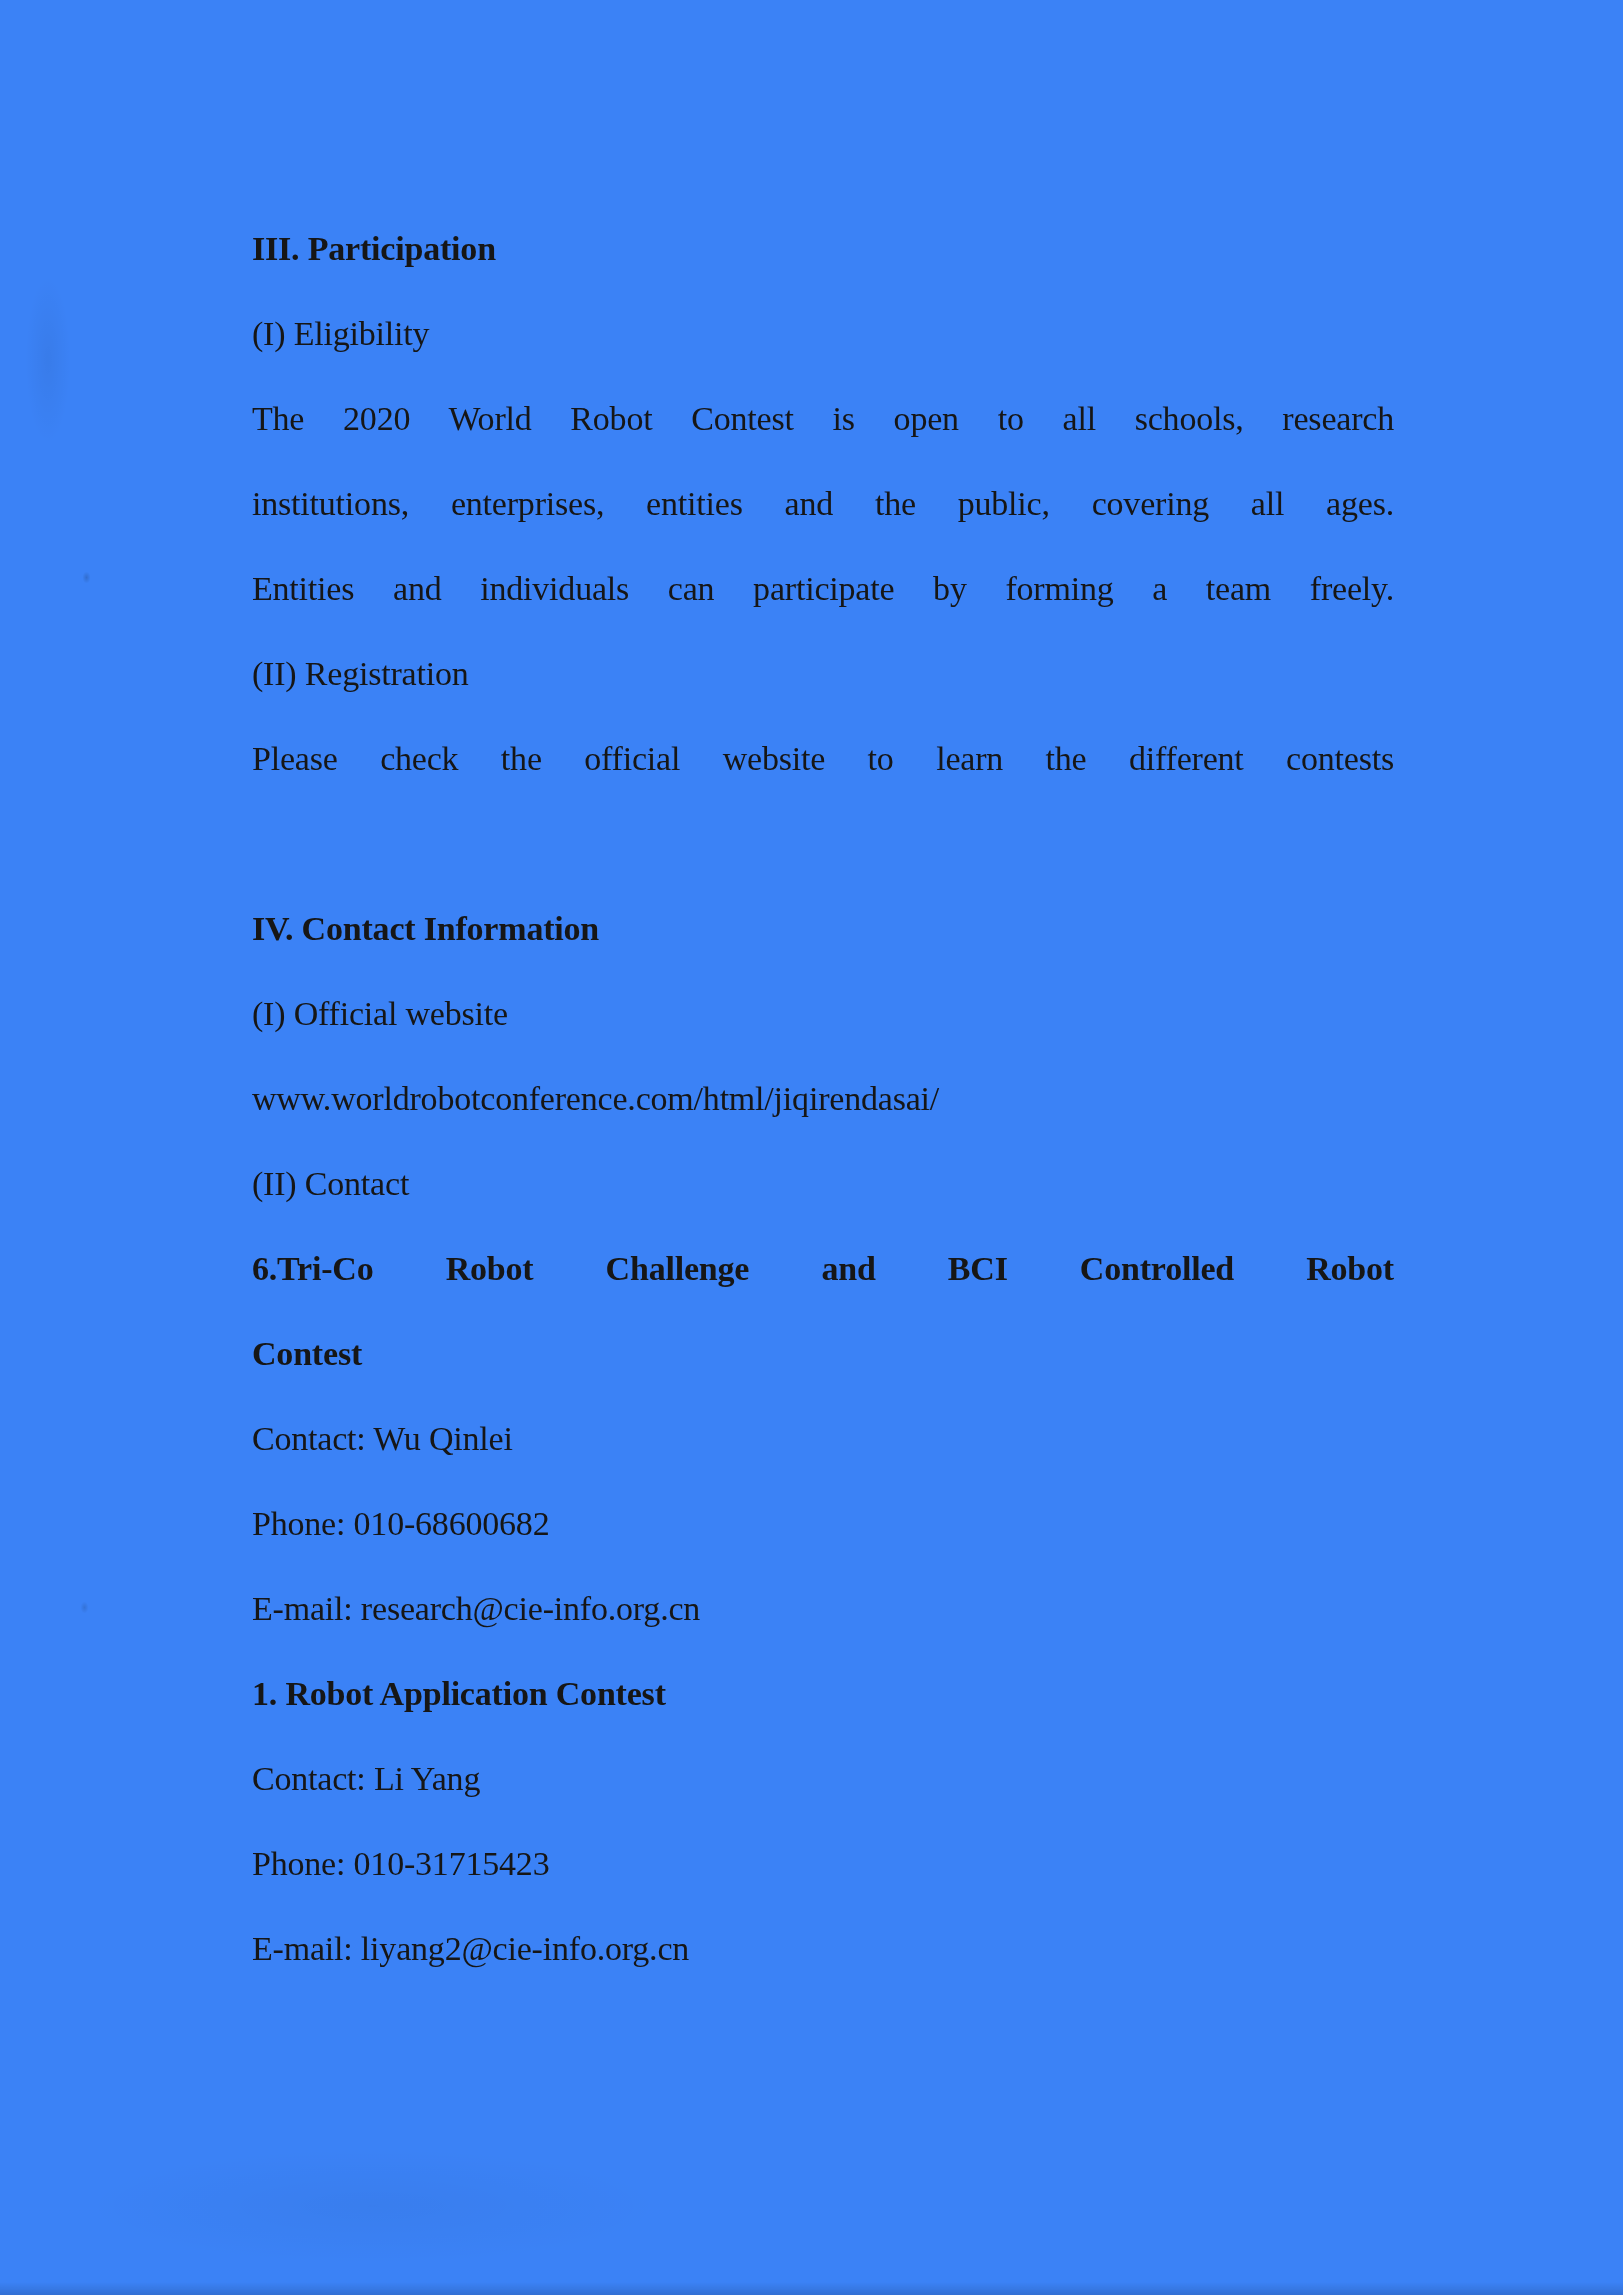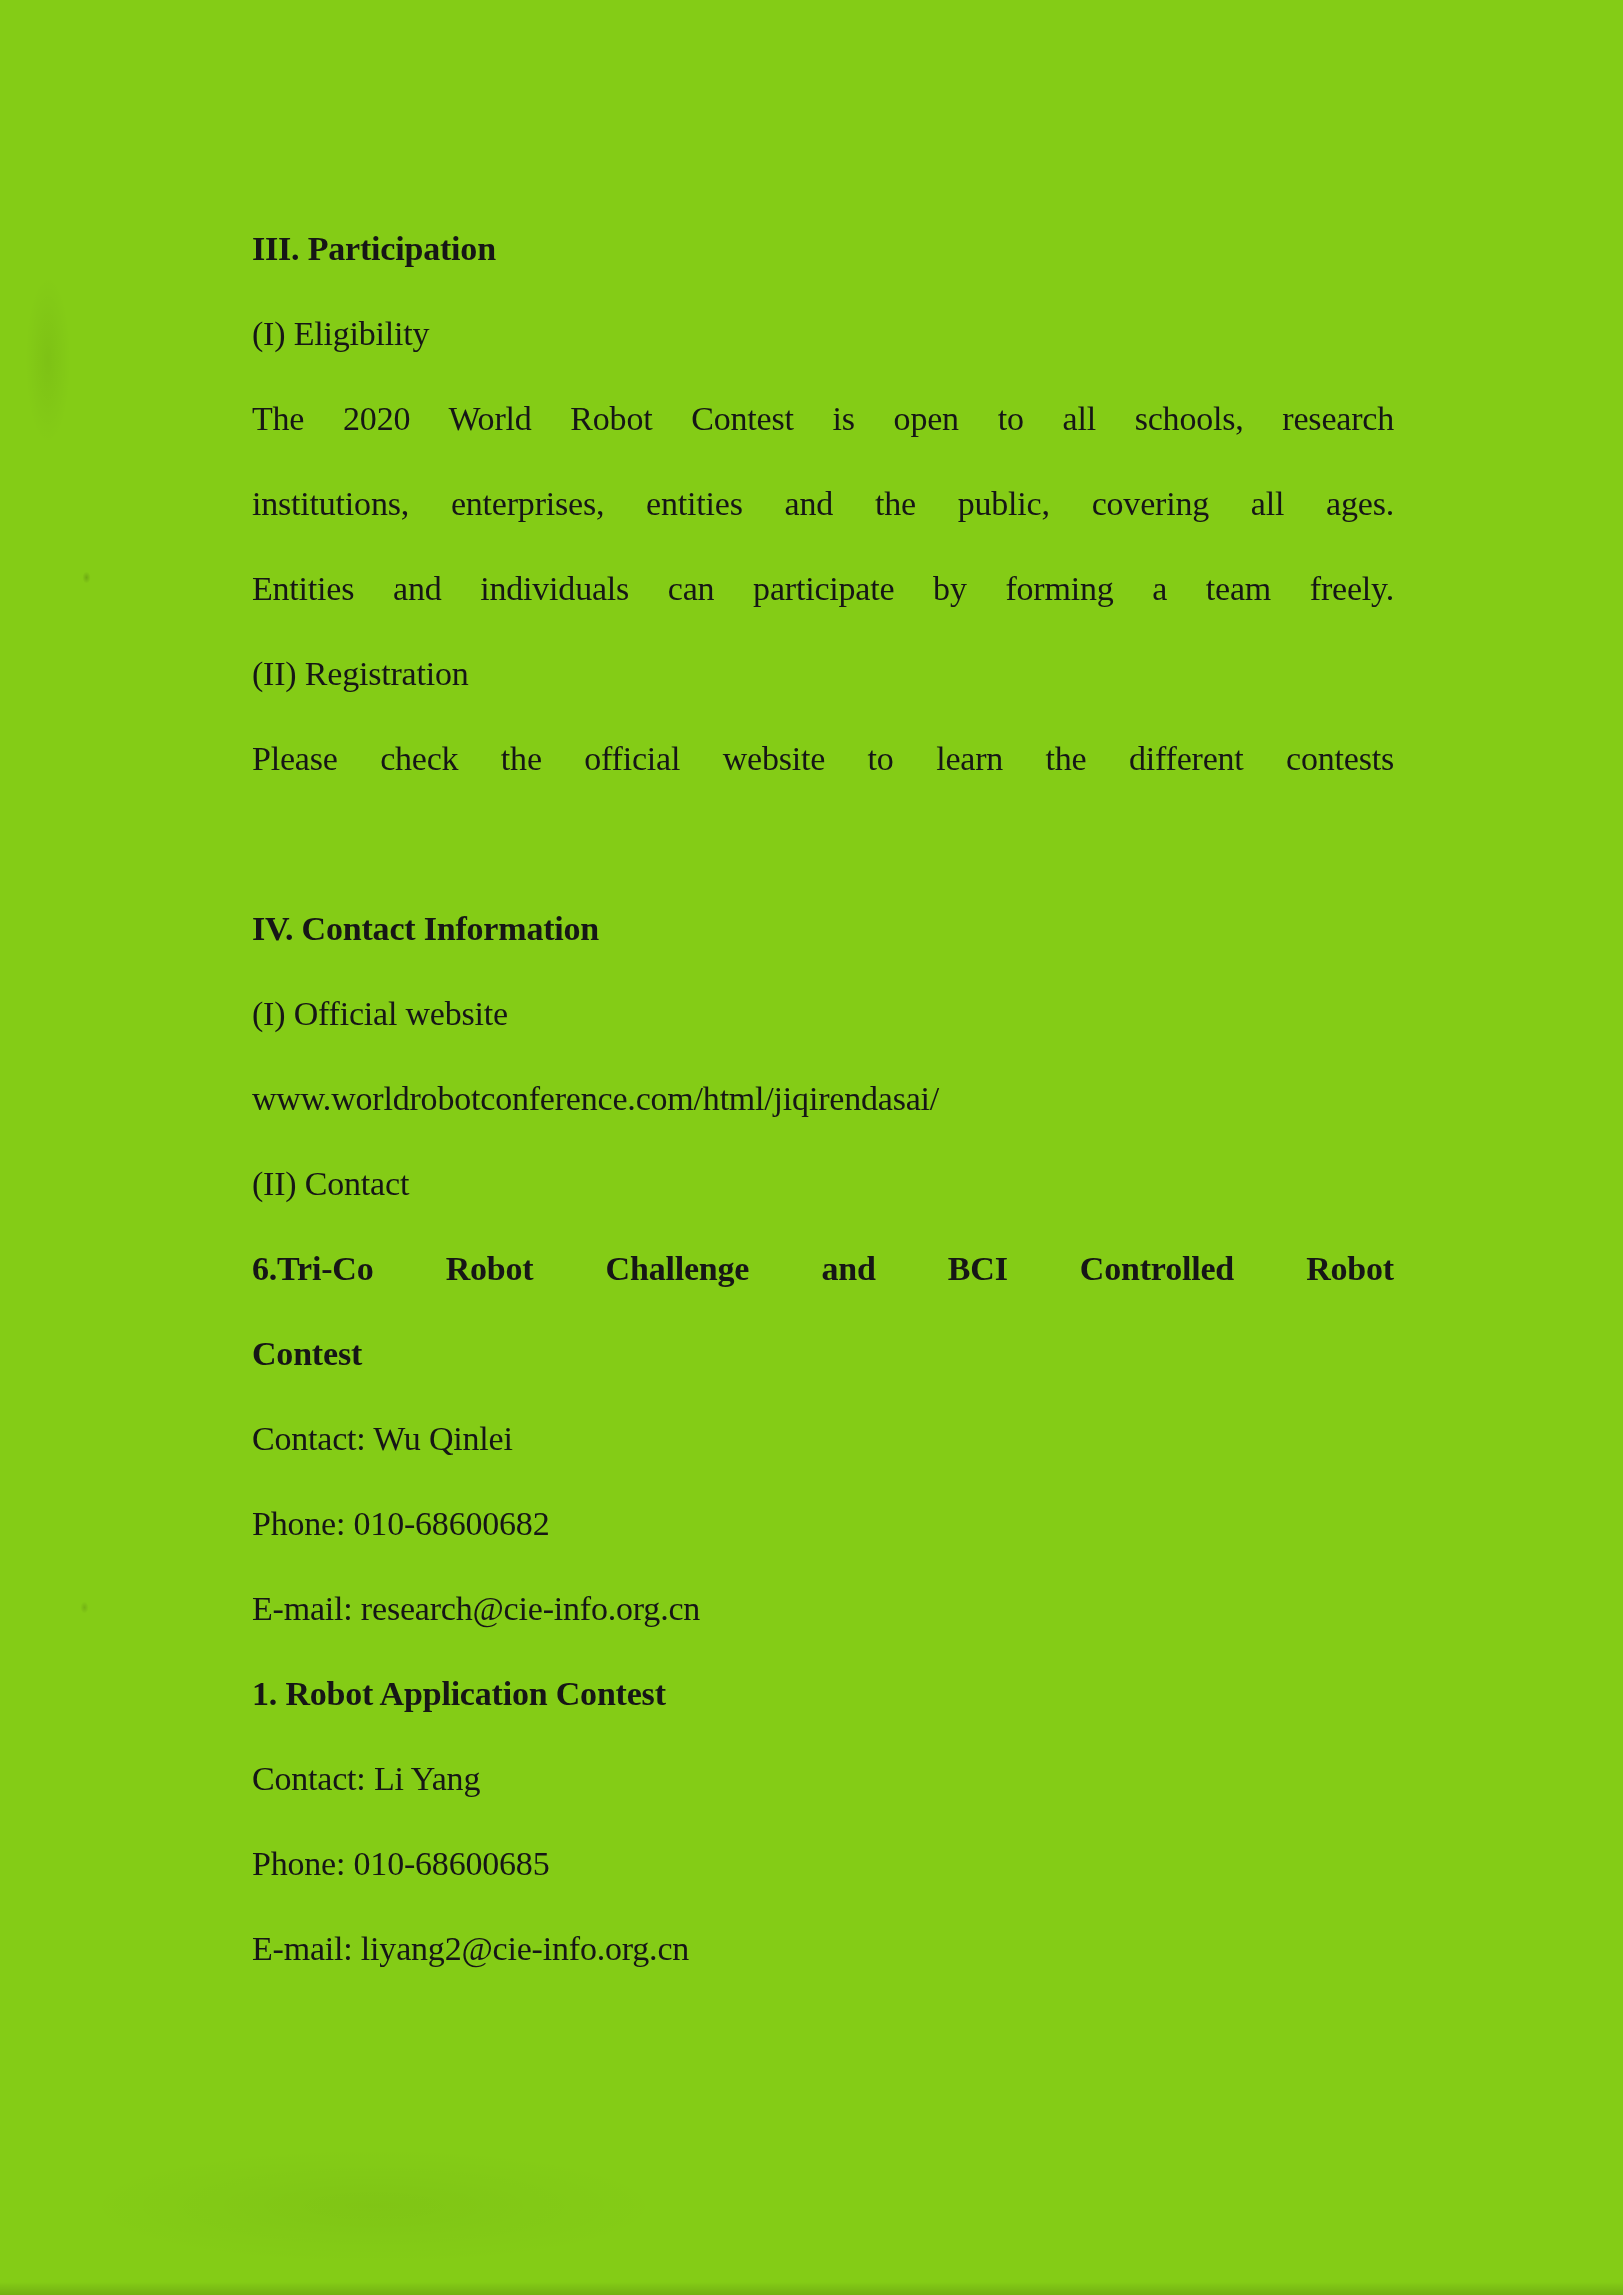"III. Participation" .page { background: #84cc16 -> #3b82f6 }
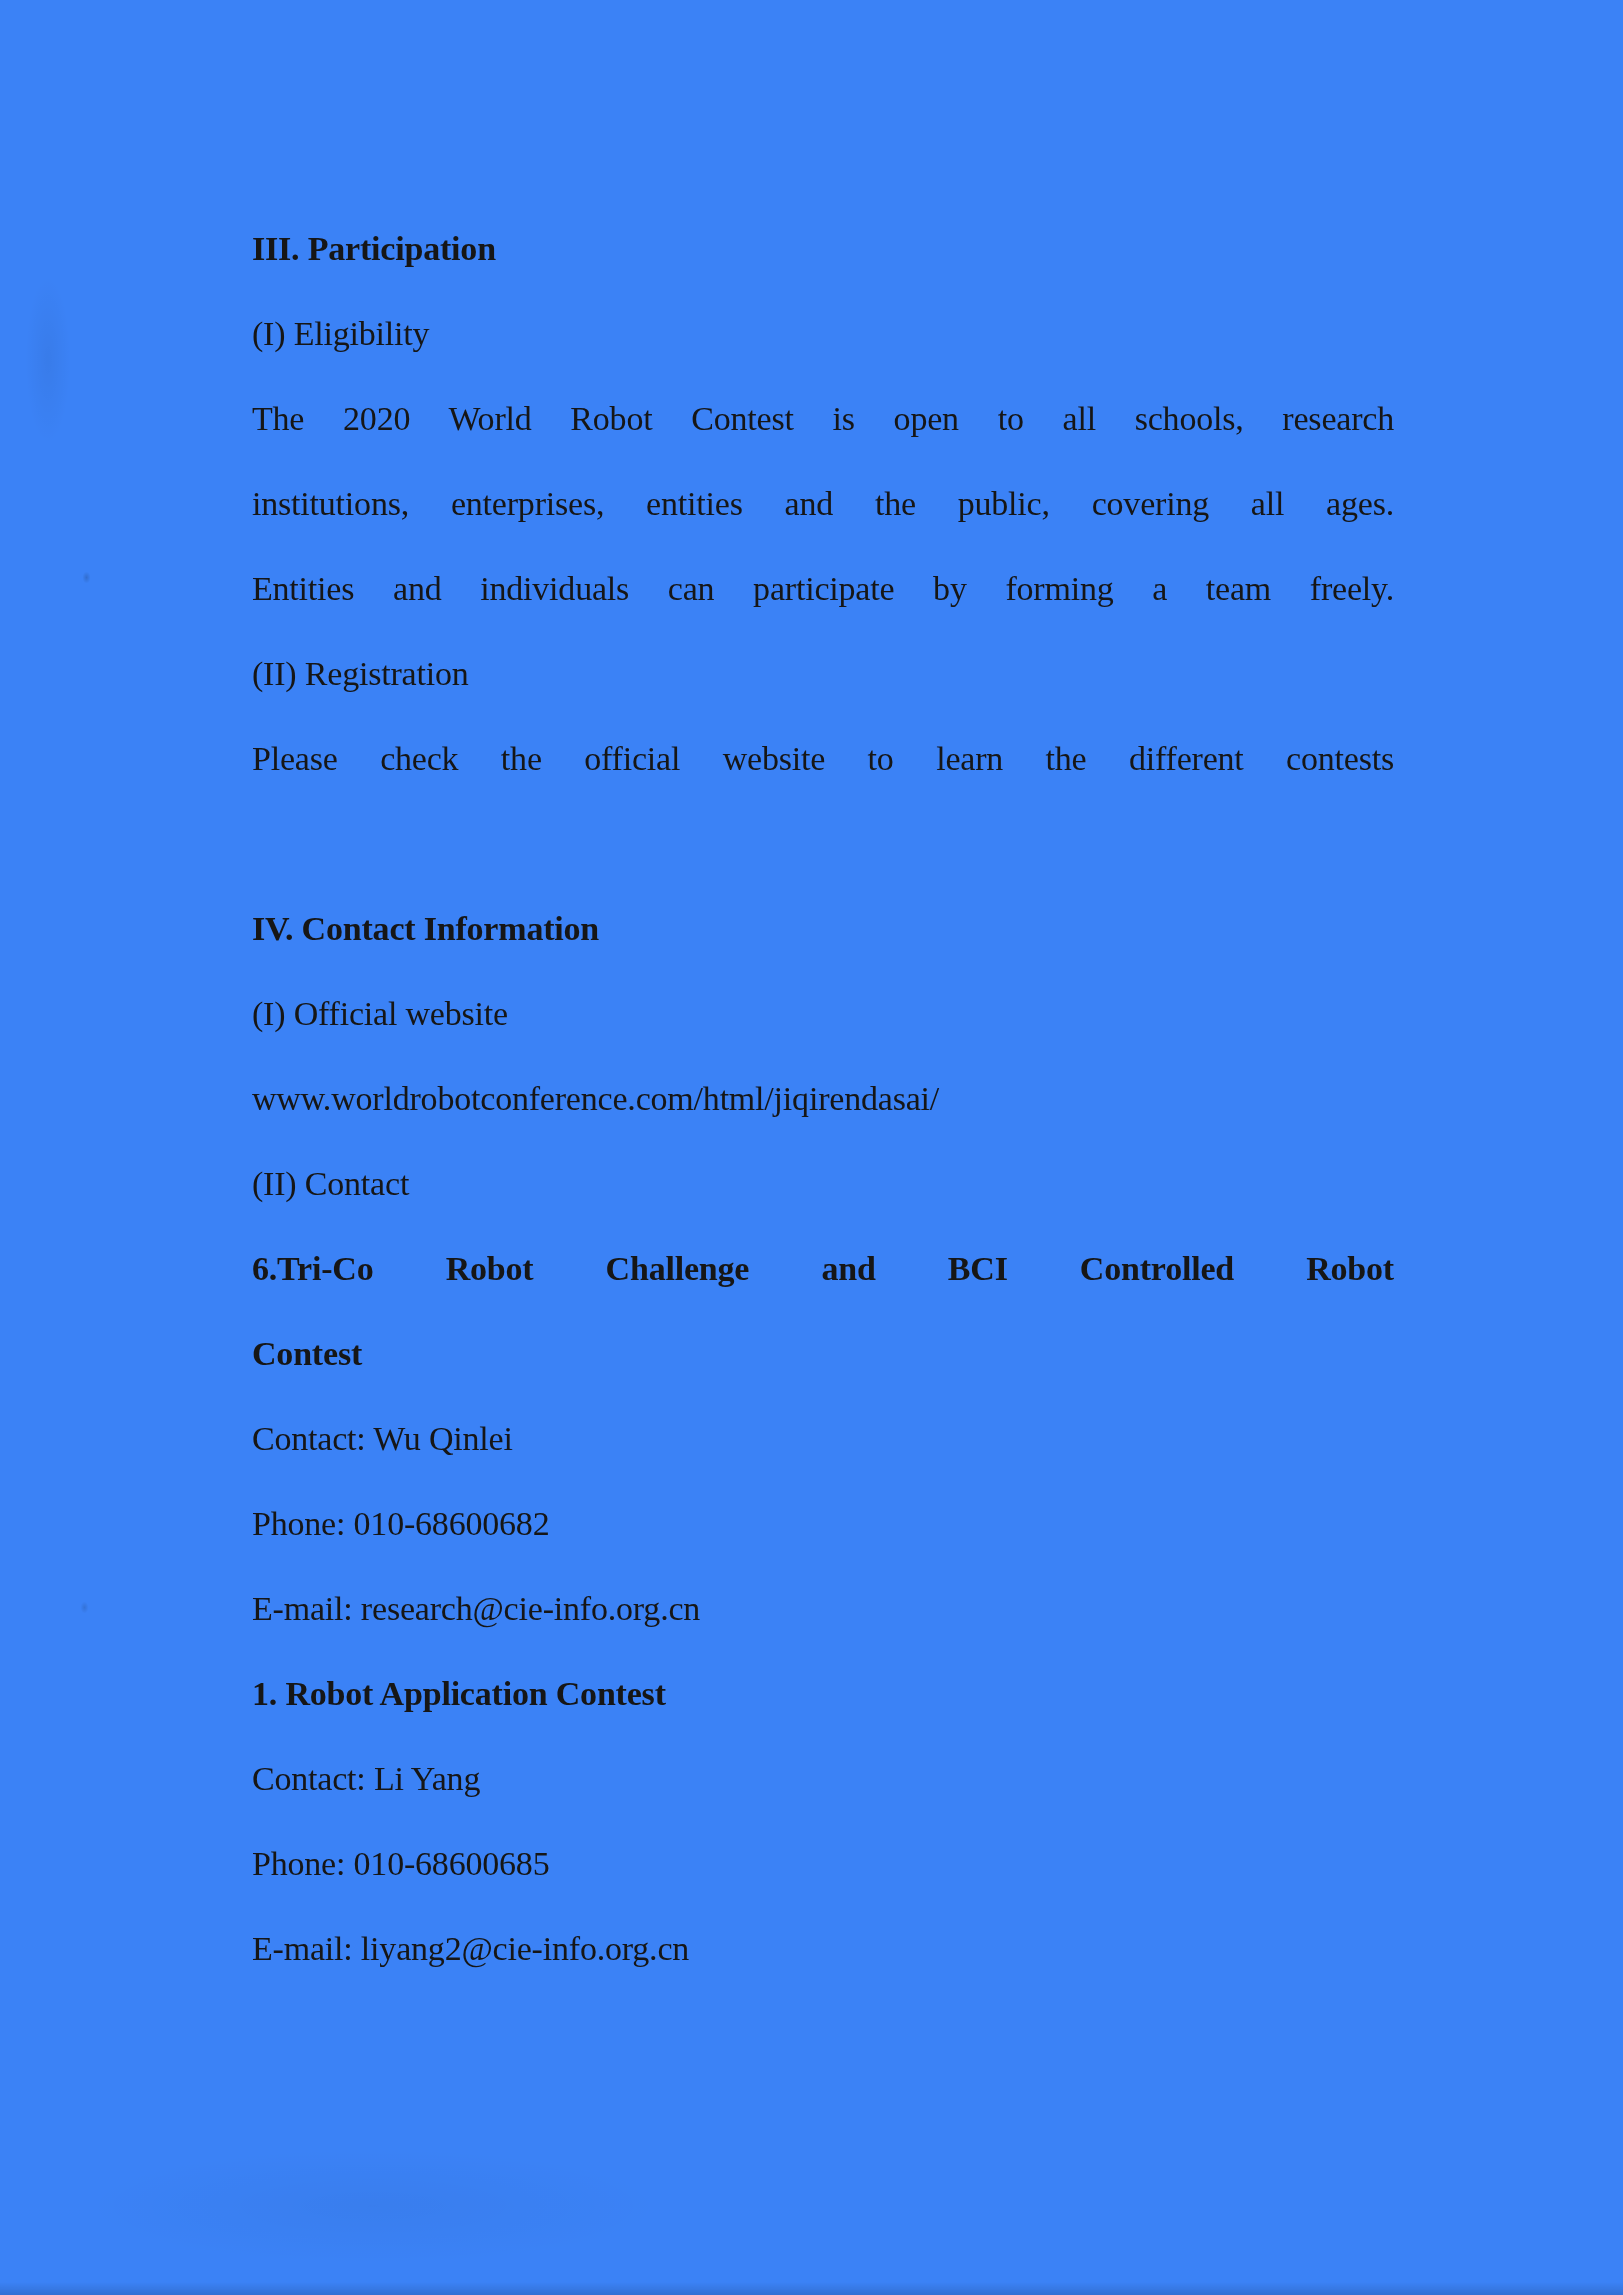"Phone: 010-68600685" div.line { text: 010-68600685 -> 010-31715423 }
